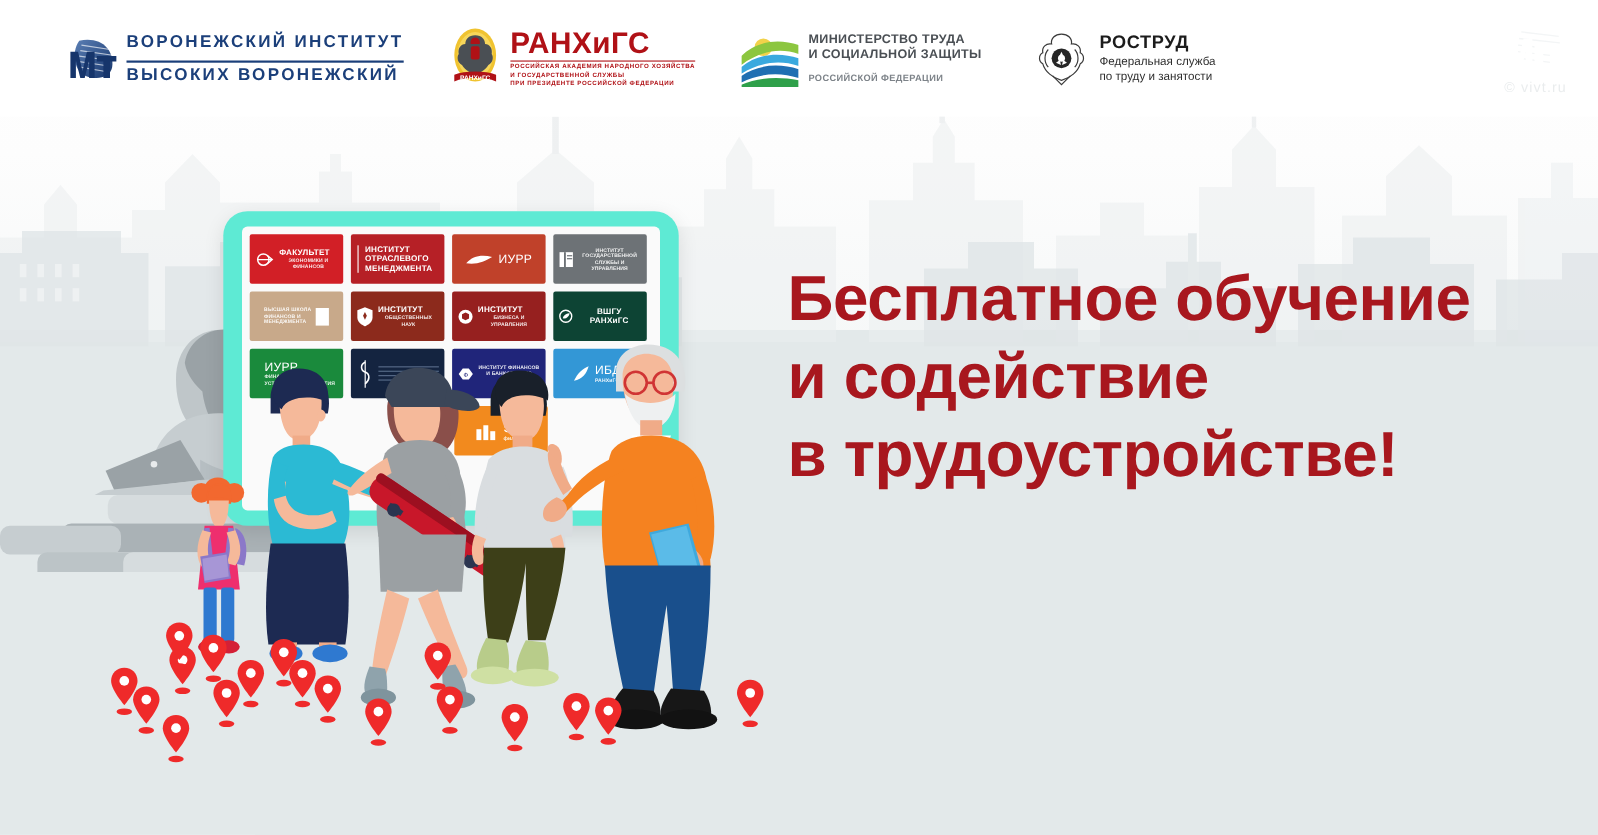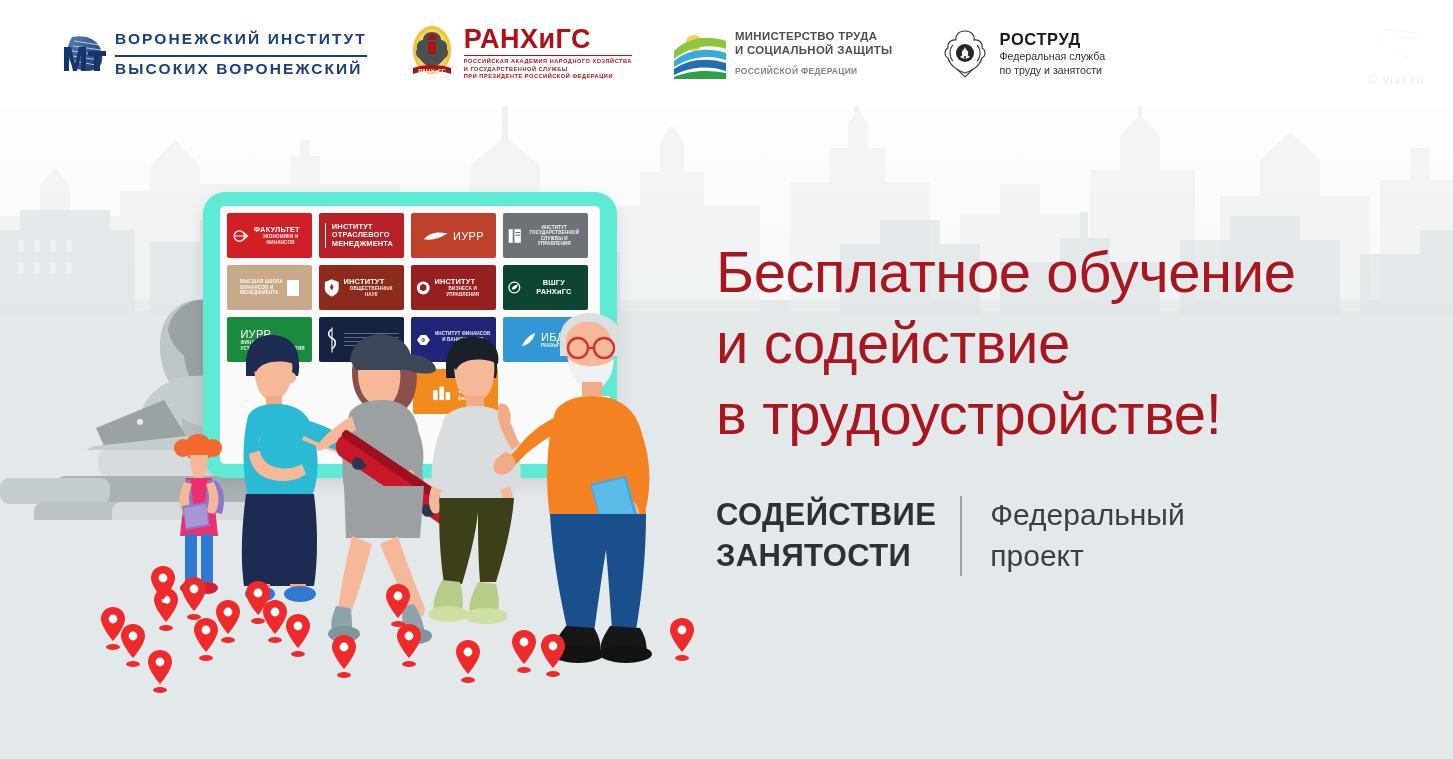"Бесплатное обучение" .headline .ln { font-weight: 400 -> 700 }
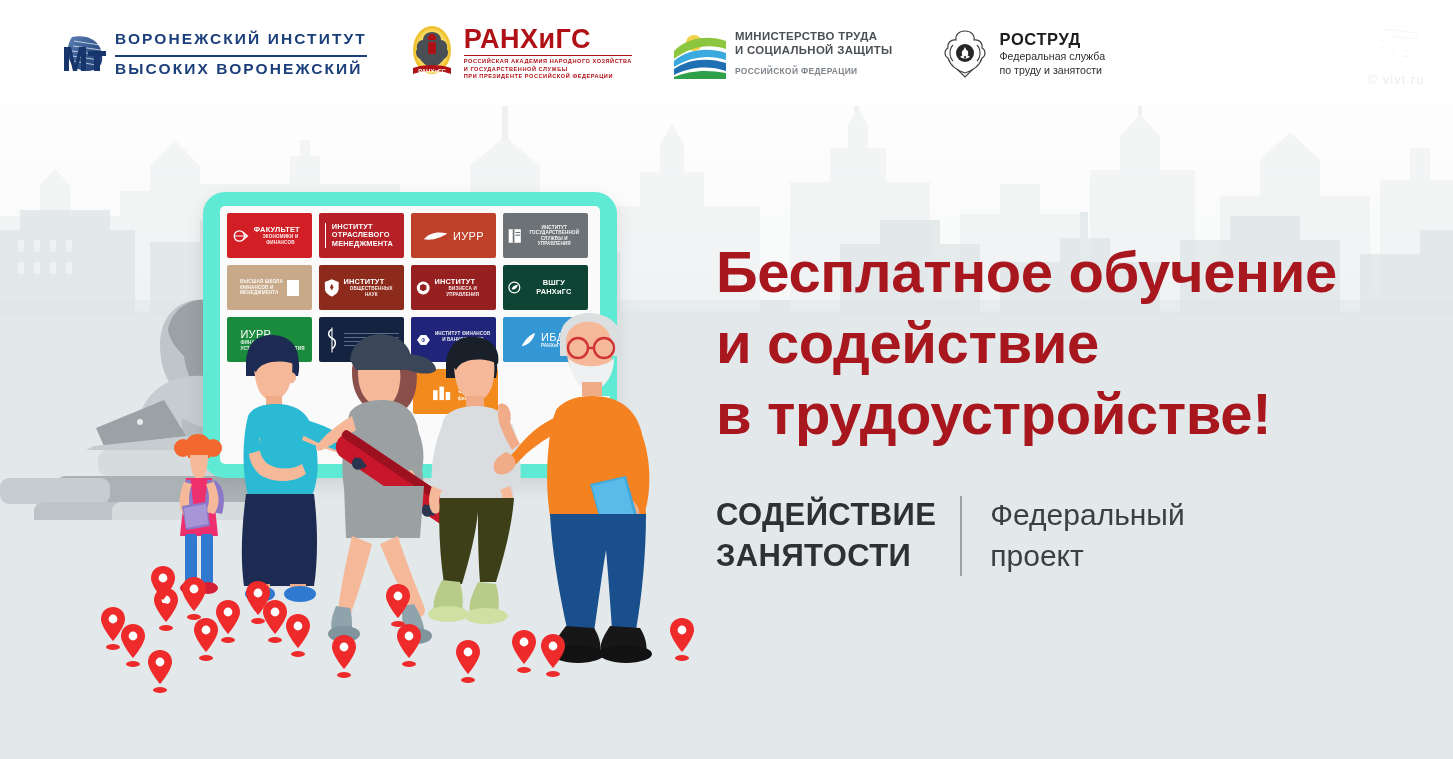"СОДЕЙСТВИЕ" div.project { html: <div> <div> <div>СОДЕЙСТВИЕ</div> <div>ЗАНЯТОСТИ</div> </div> <div></div> <div> <div>Федеральный</div> <div>проект</div> </div> </div> -> none }
